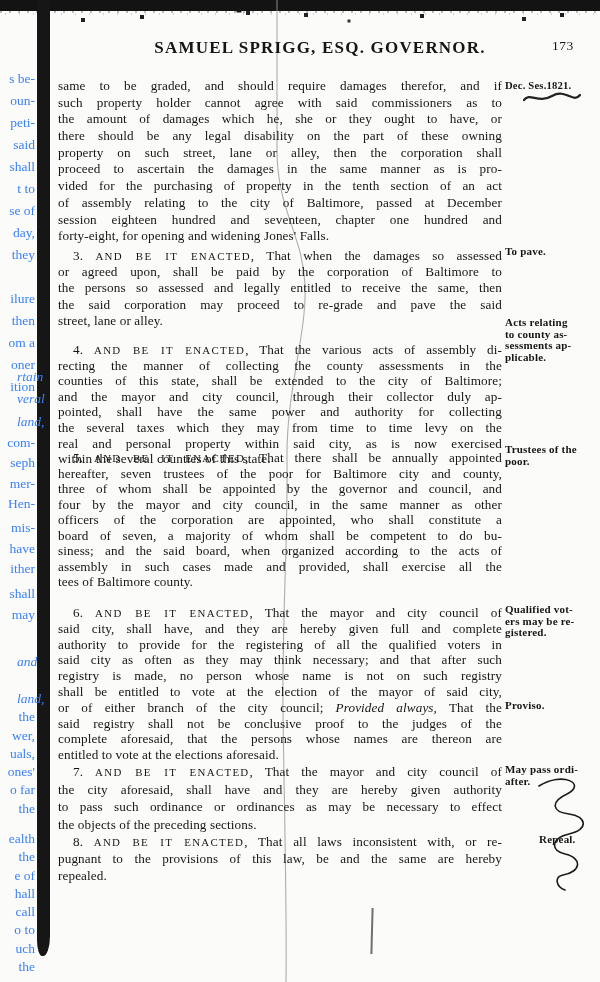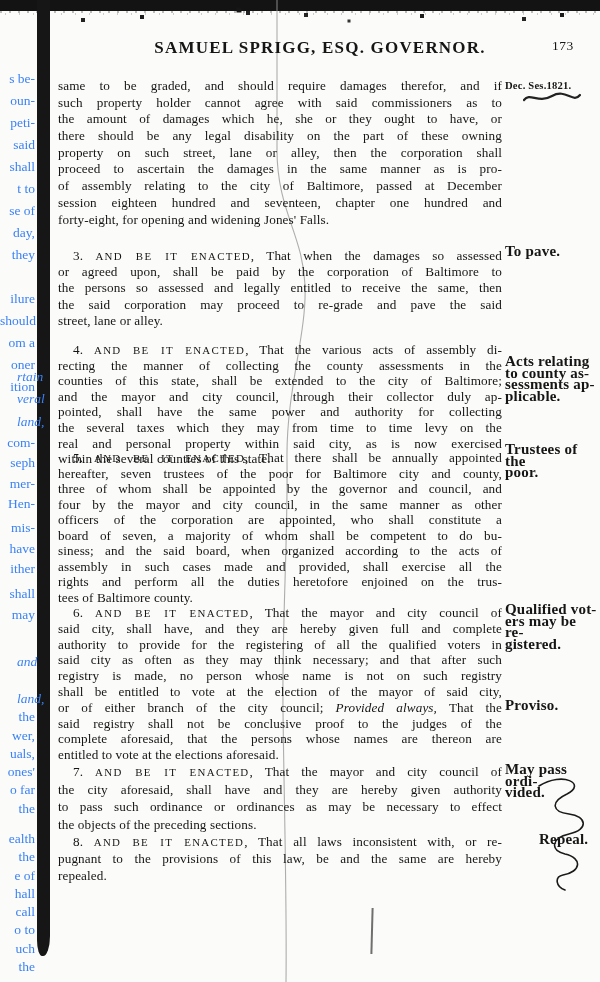"vided for the purchasing of" div.tline { html: none -> <div>vided for the purchasing of property in the tenth section of an act</div> }
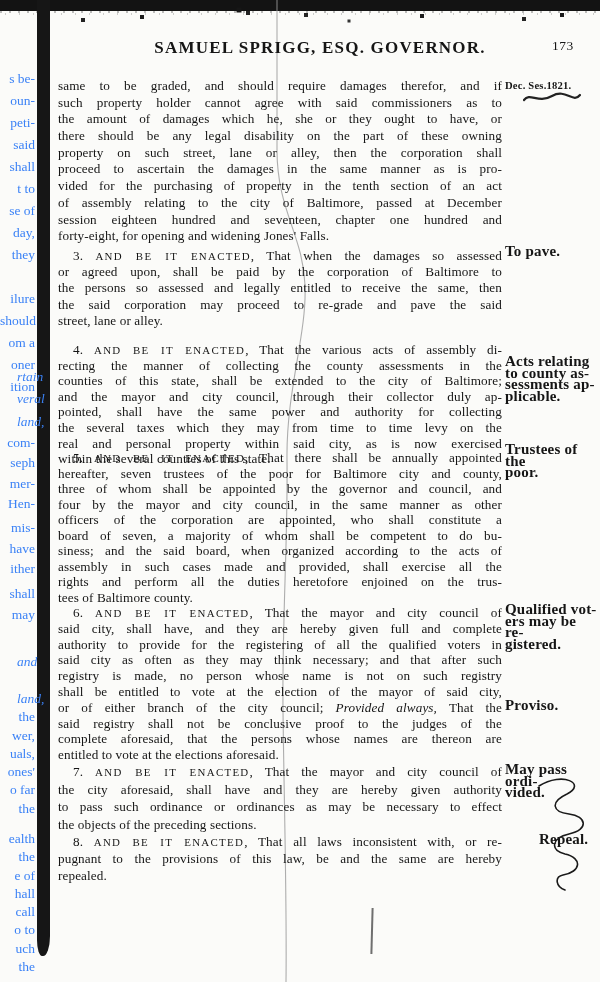"To pave." .mnote { font-size: 15px -> 11px }
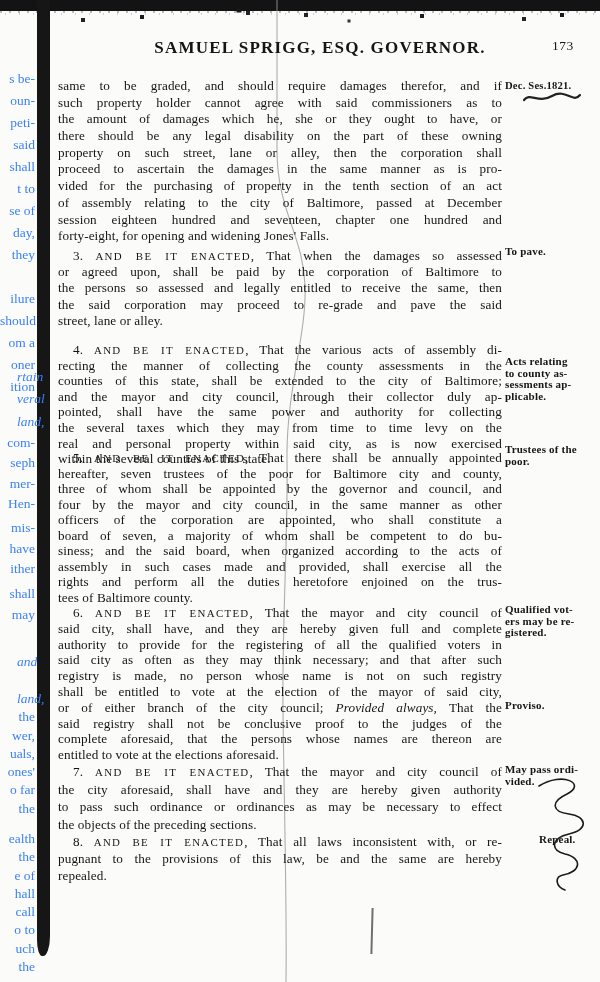"should" div { text: should -> then }
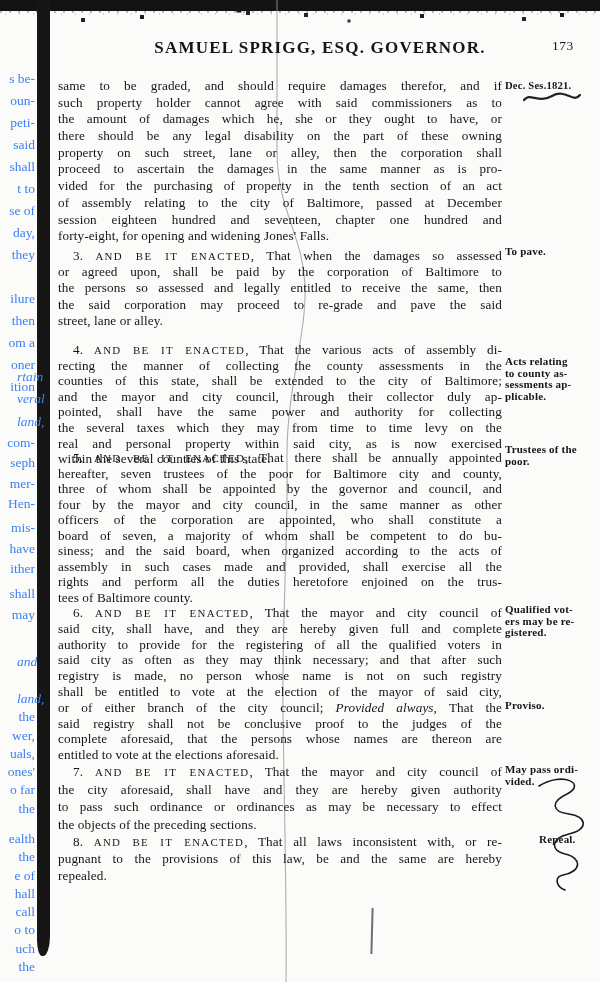"Acts relating" .mnote-3 { margin-top: 39px -> none }
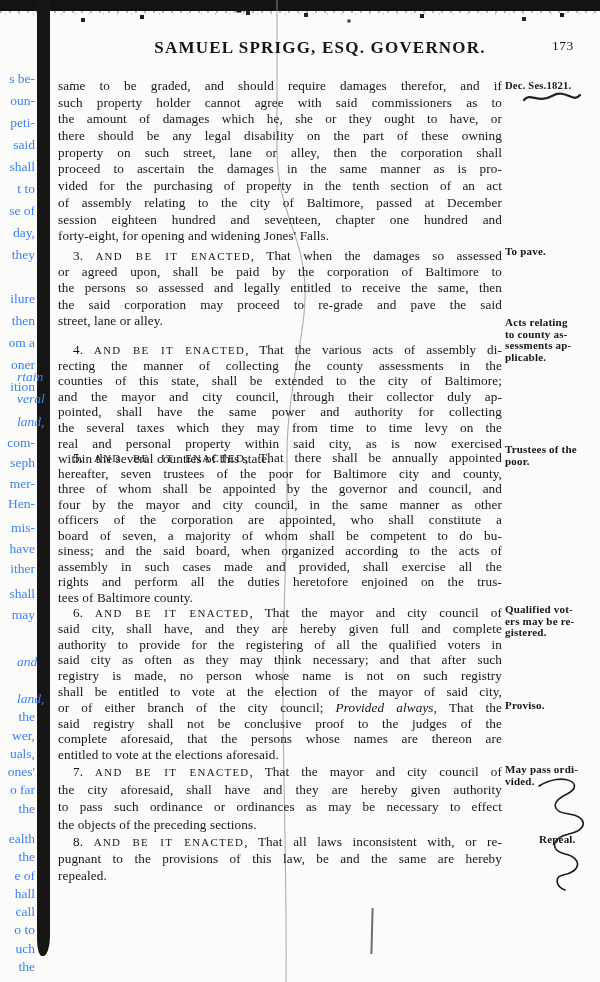"rights and perform all the" div.tline { html: <div>rights and perform all the duties heretofore enjoined on the trus-</div> -> none }
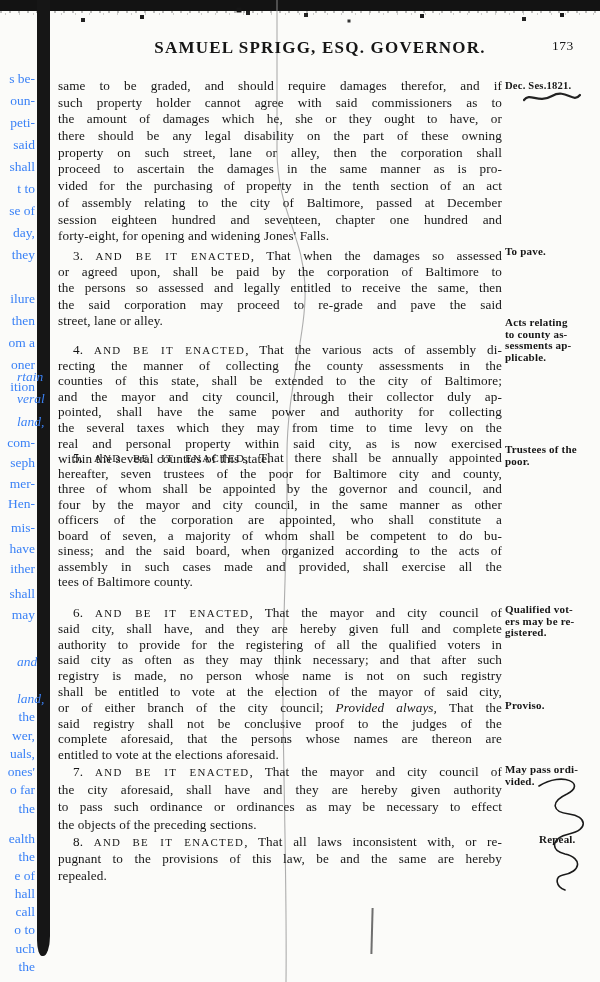"vided." div.mnote-line { text: vided -> after }
